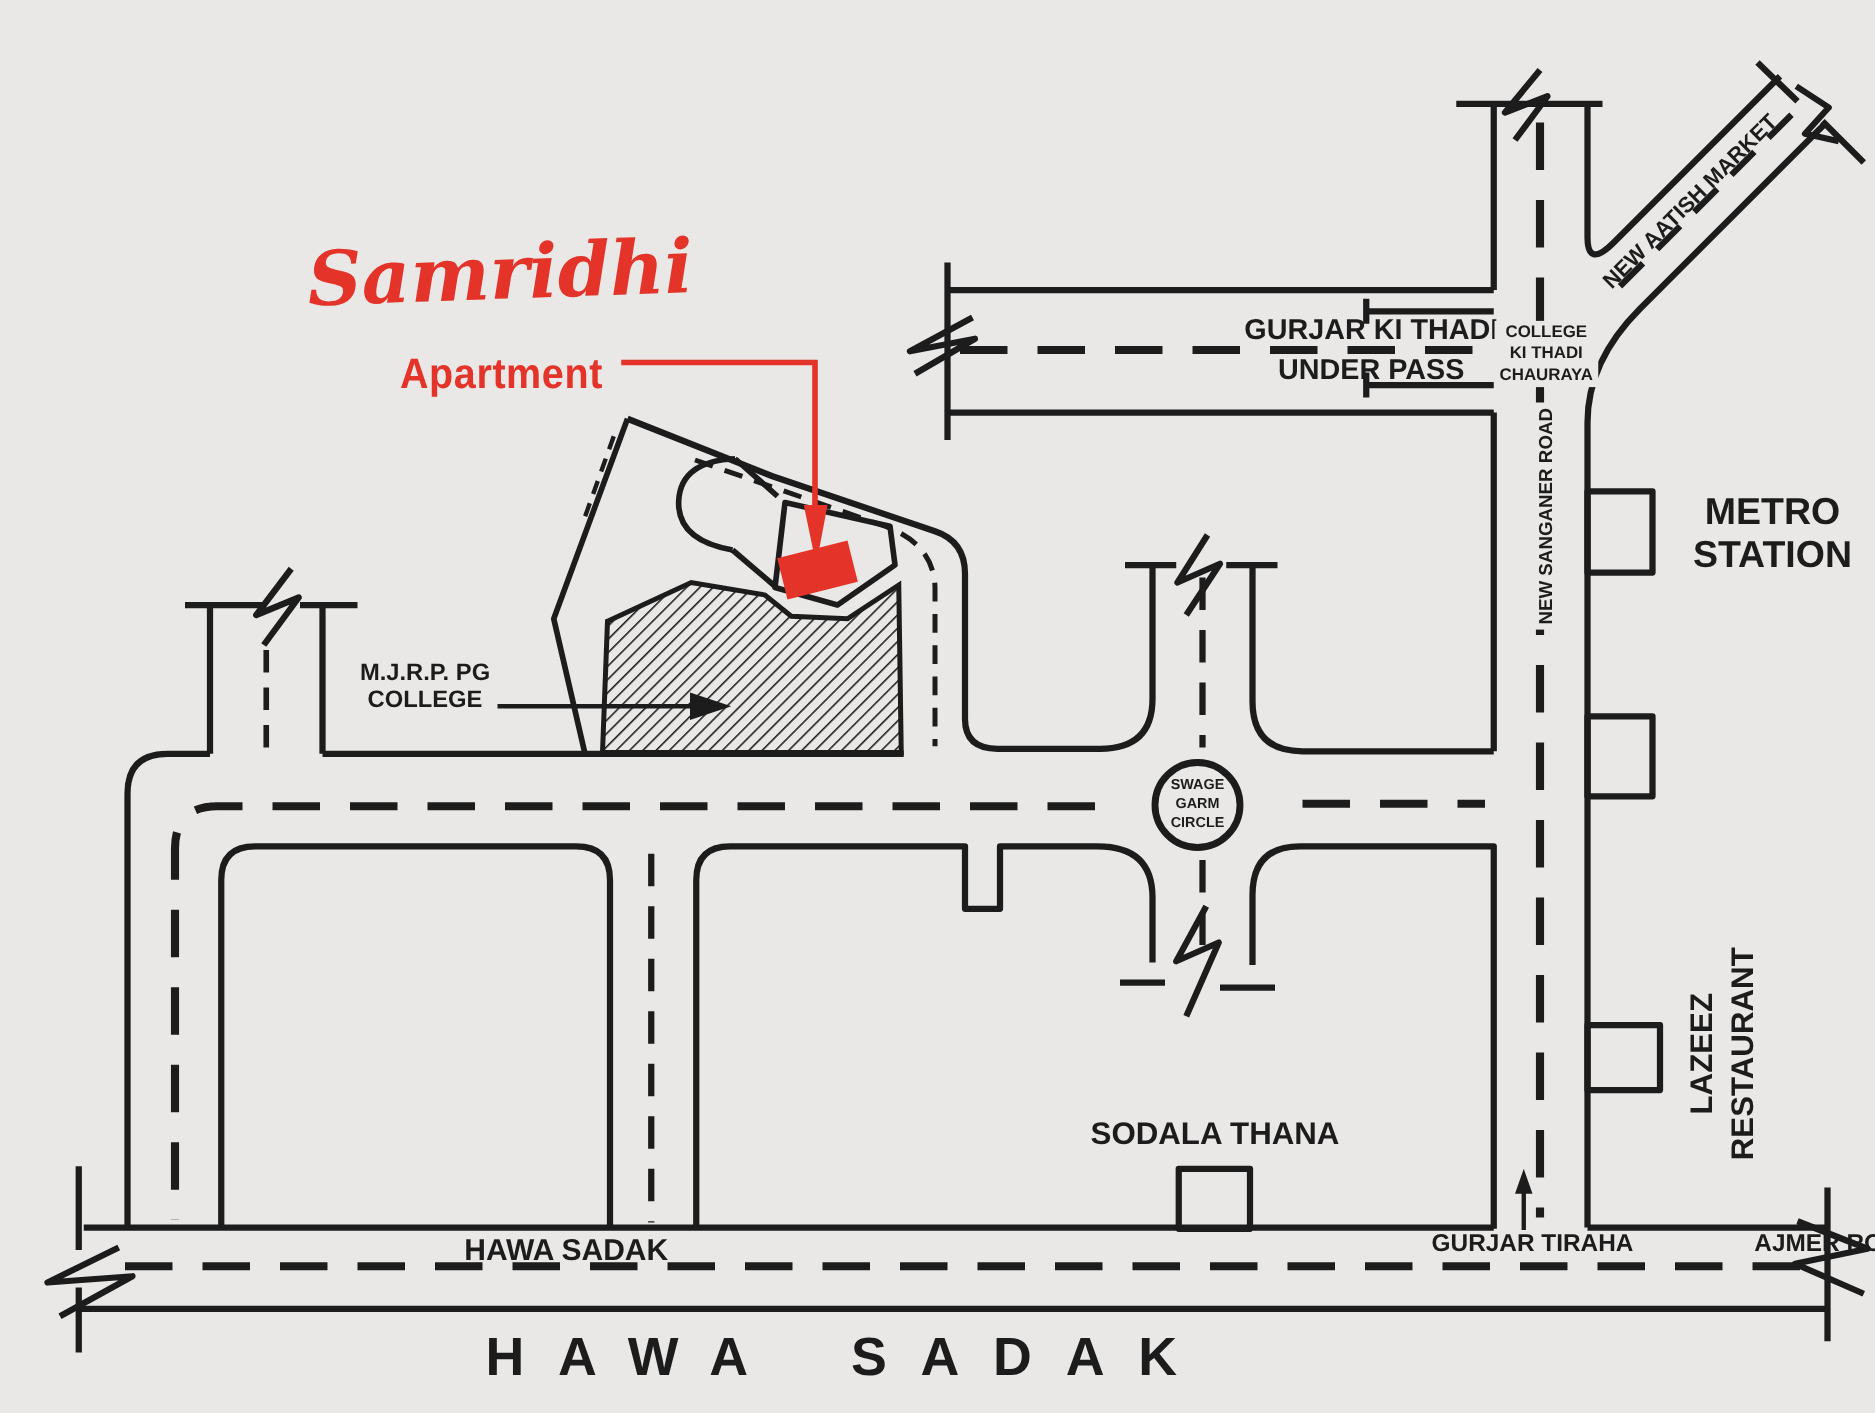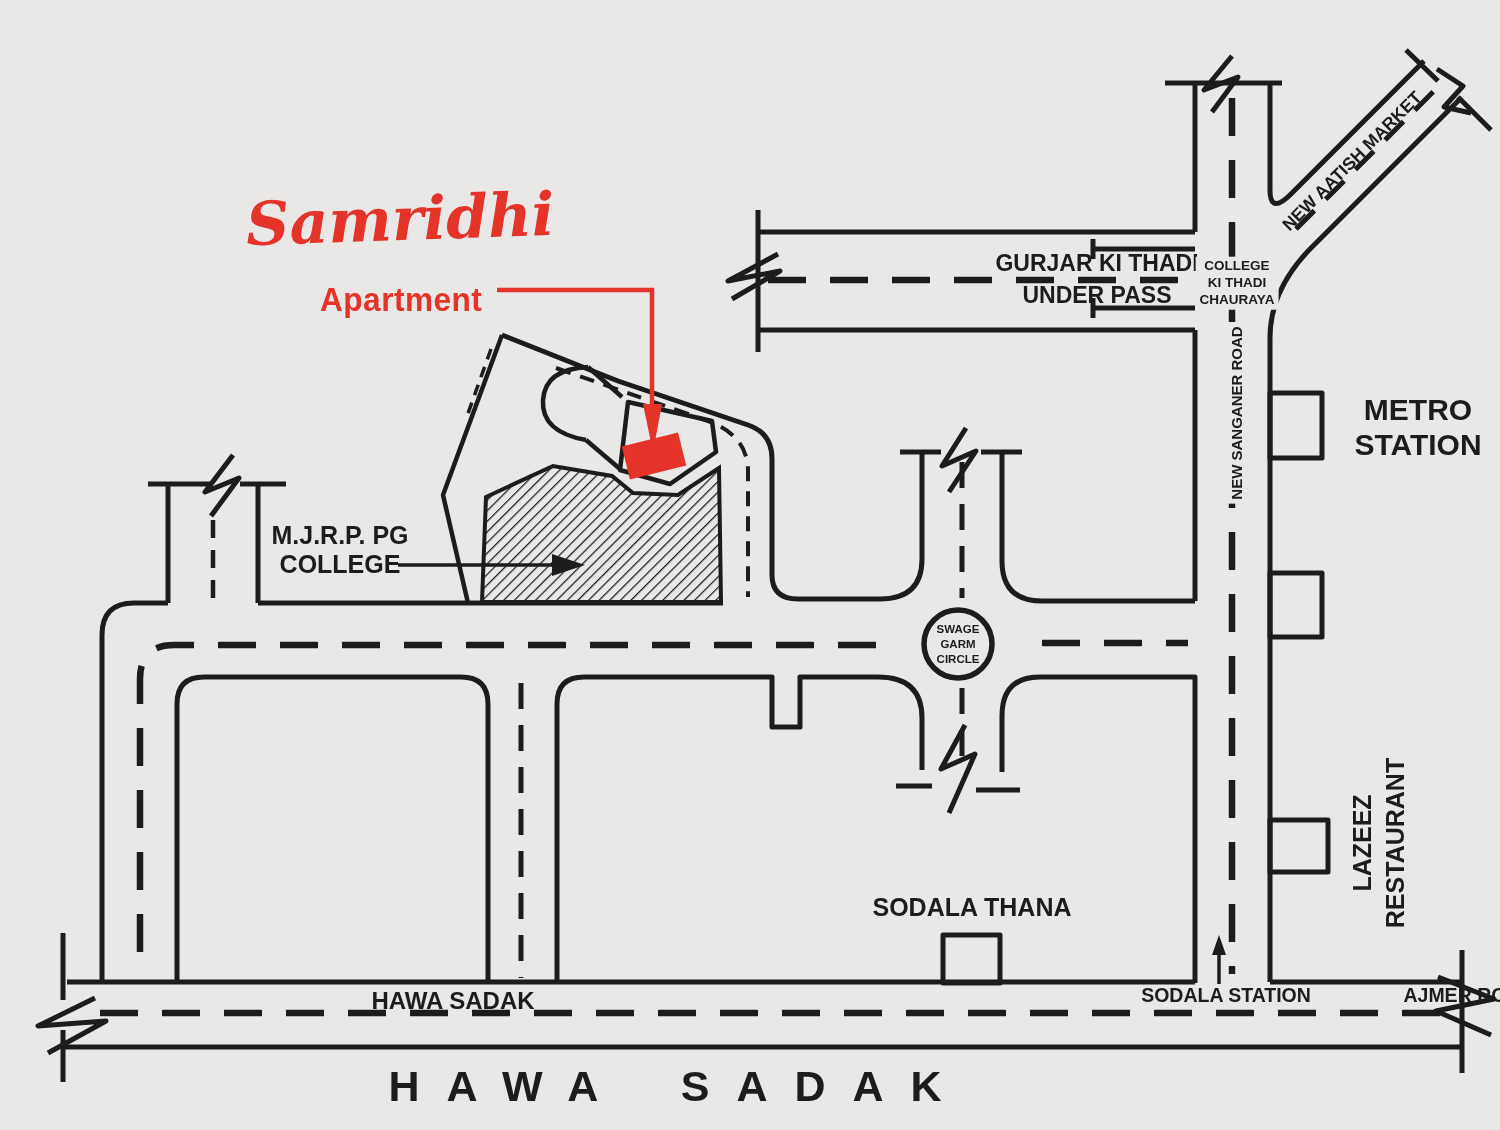"M.J.R.P. PG" div.lbl { font-size: 25px -> 19px }
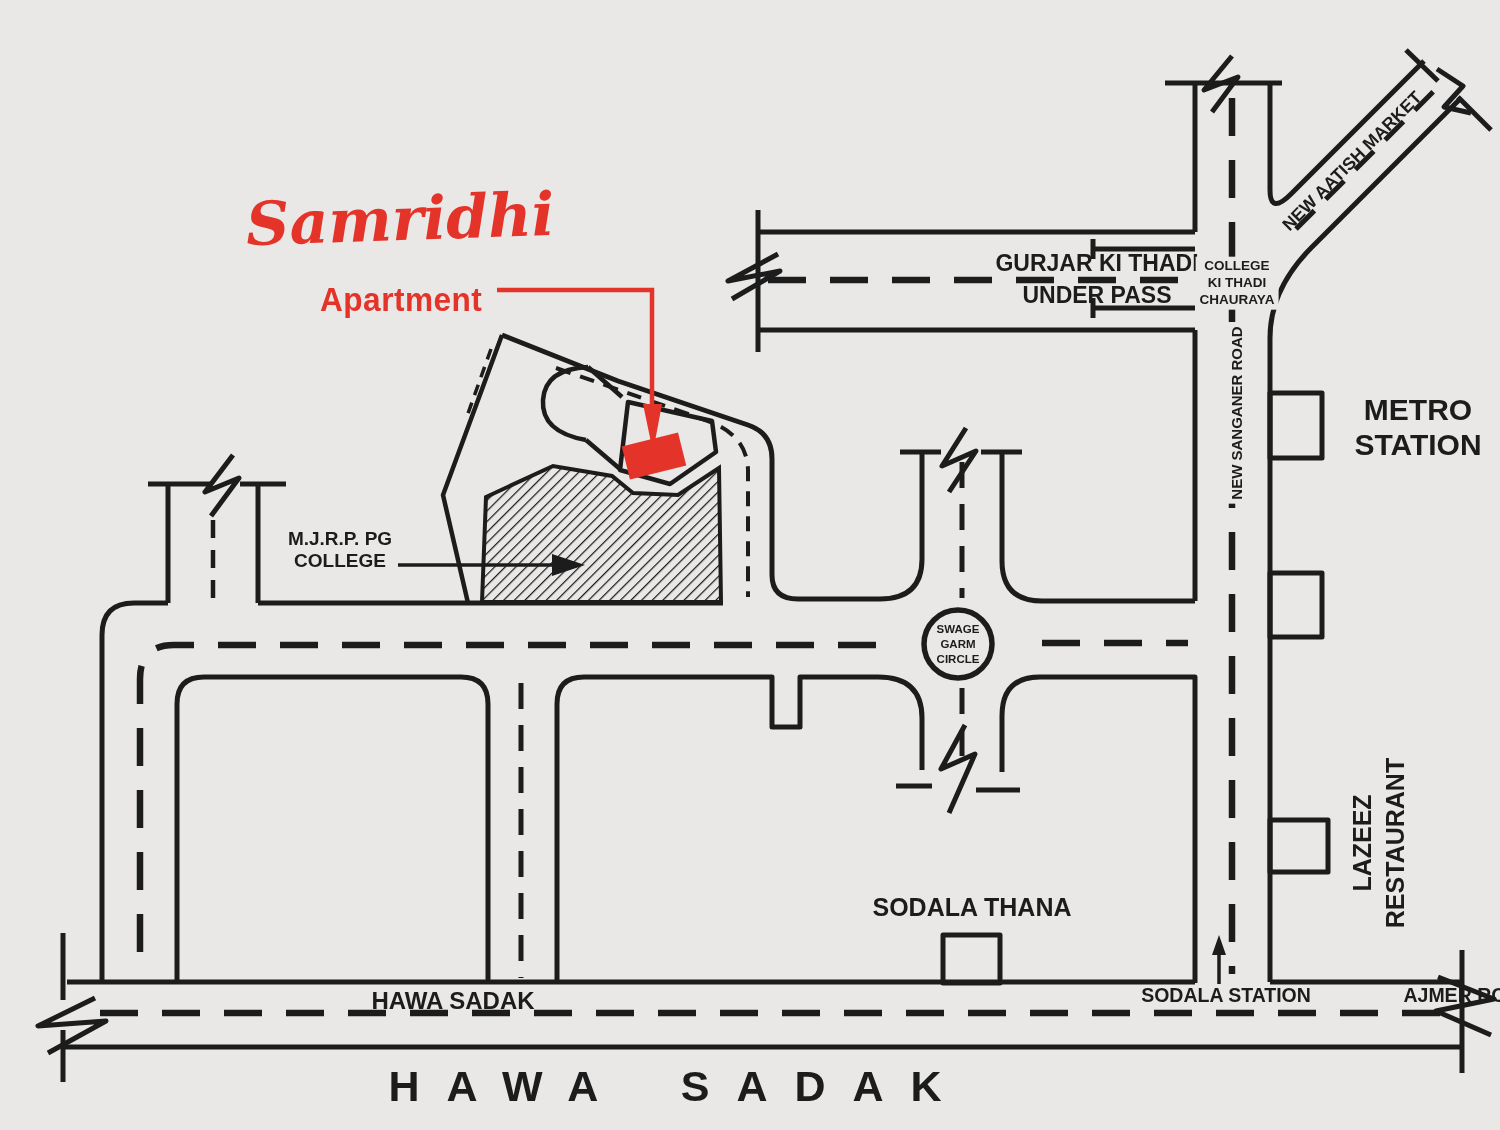"SODALA STATION" div.lbl { text: SODALA STATION -> GURJAR TIRAHA }
